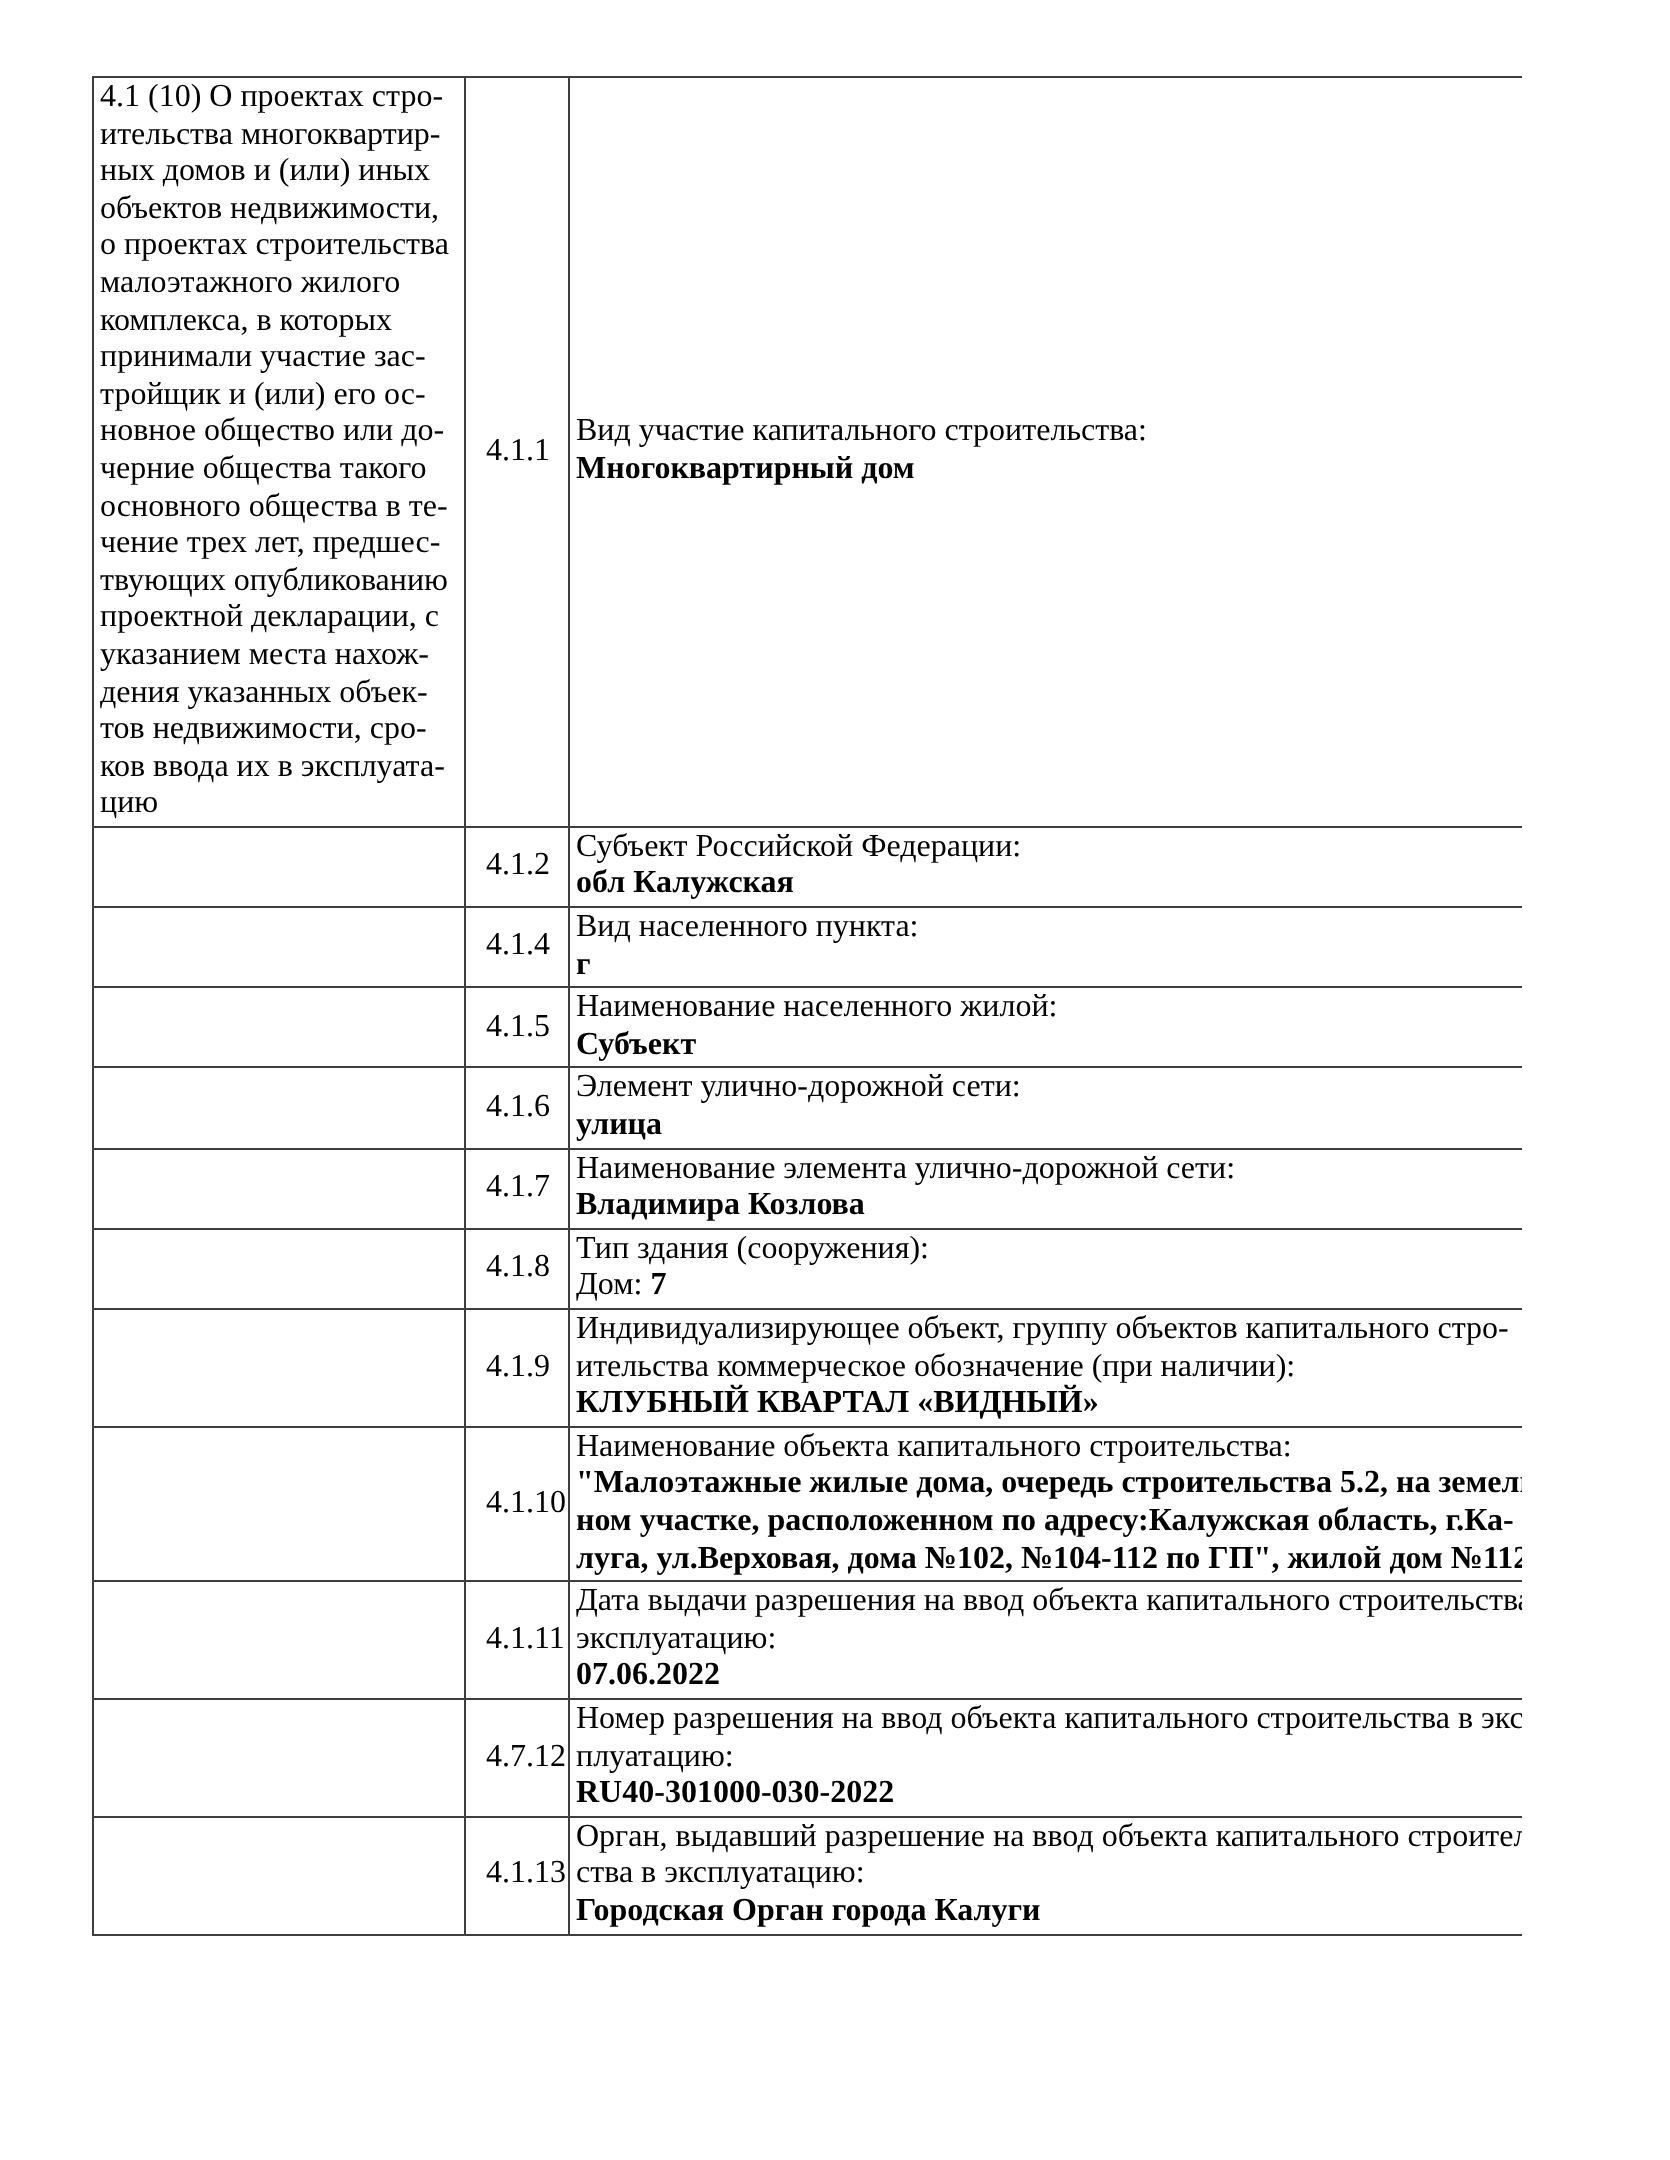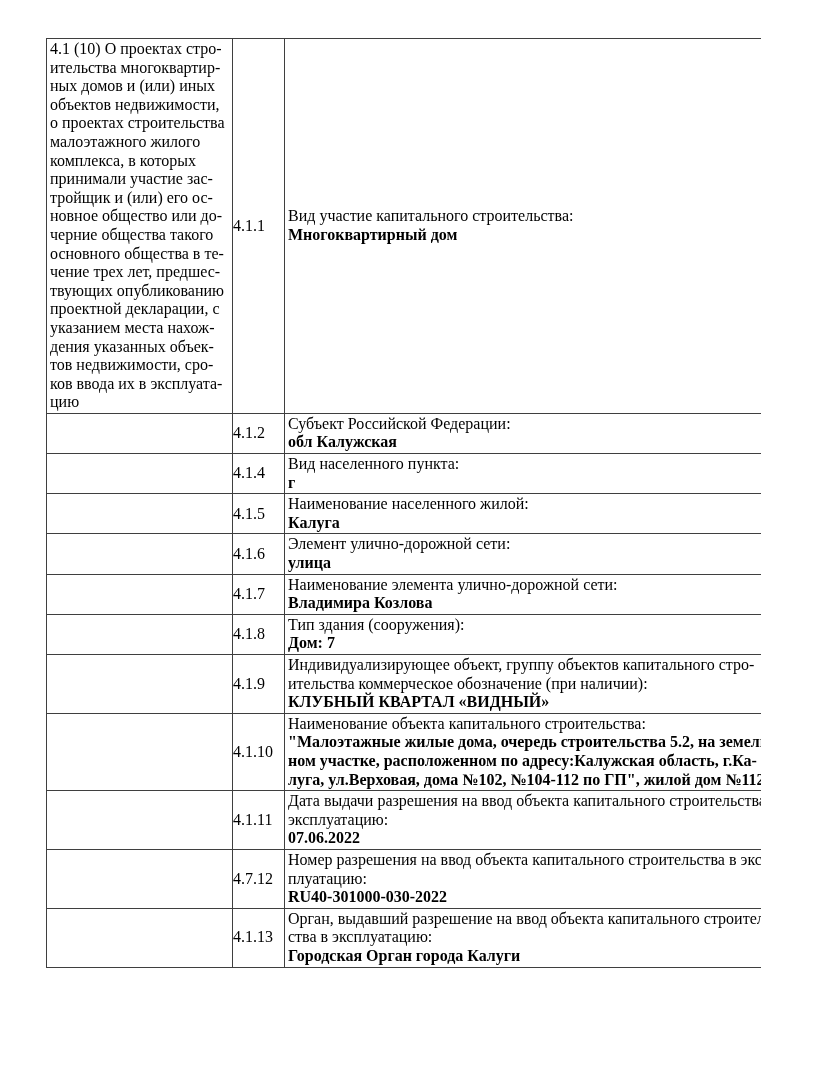"4.1.1" .decl .c-num { padding-left: 0 -> 10px }
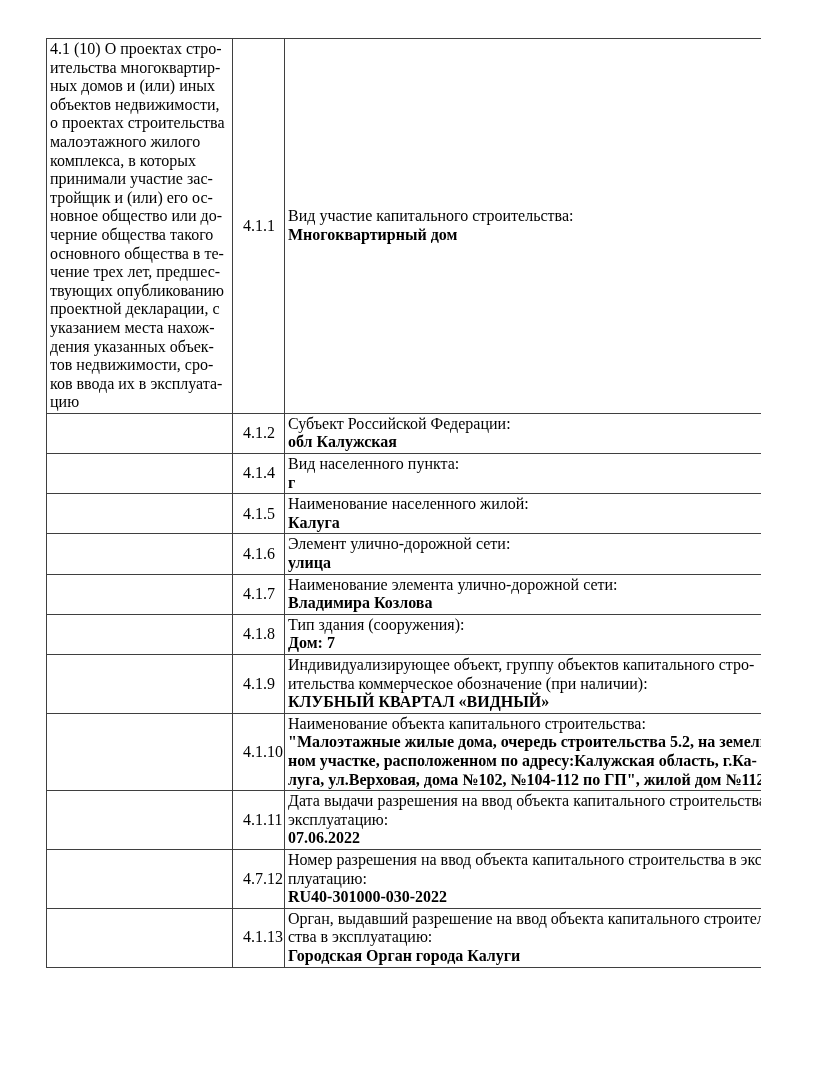"Калуга" span.multiline { text: Калуга -> Субъект }
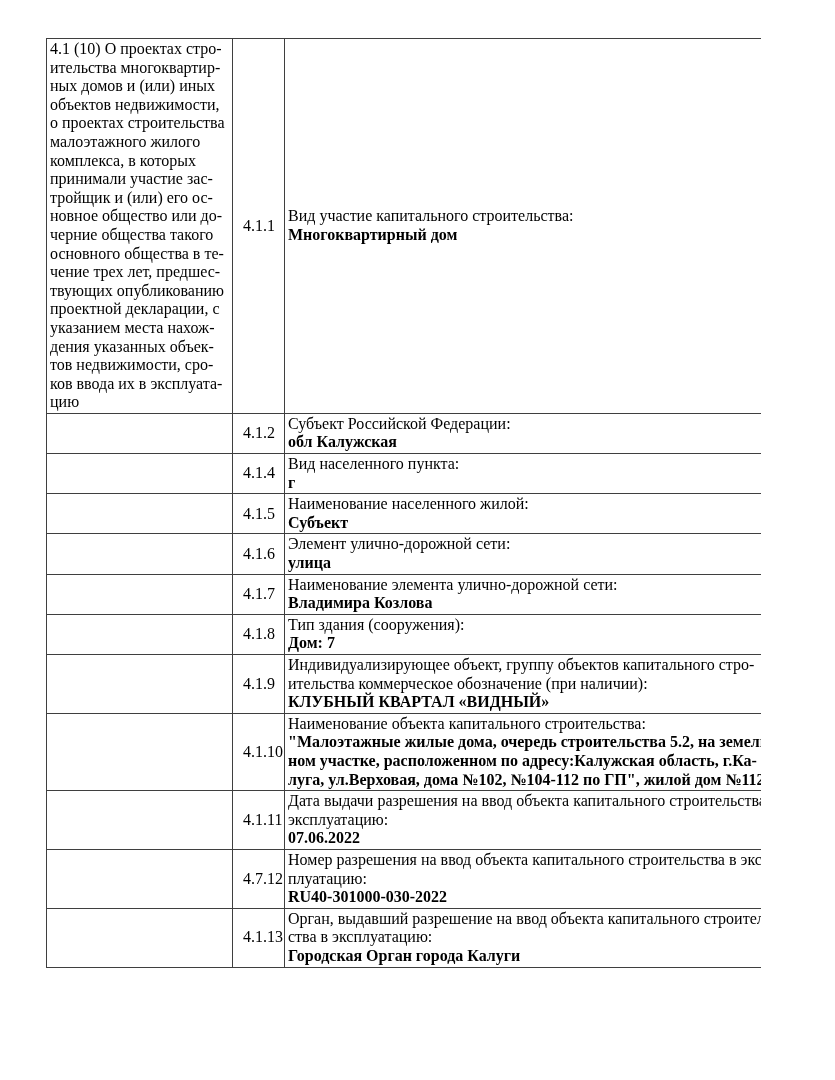"Дом:" .value-prefix { font-weight: bold -> normal }
